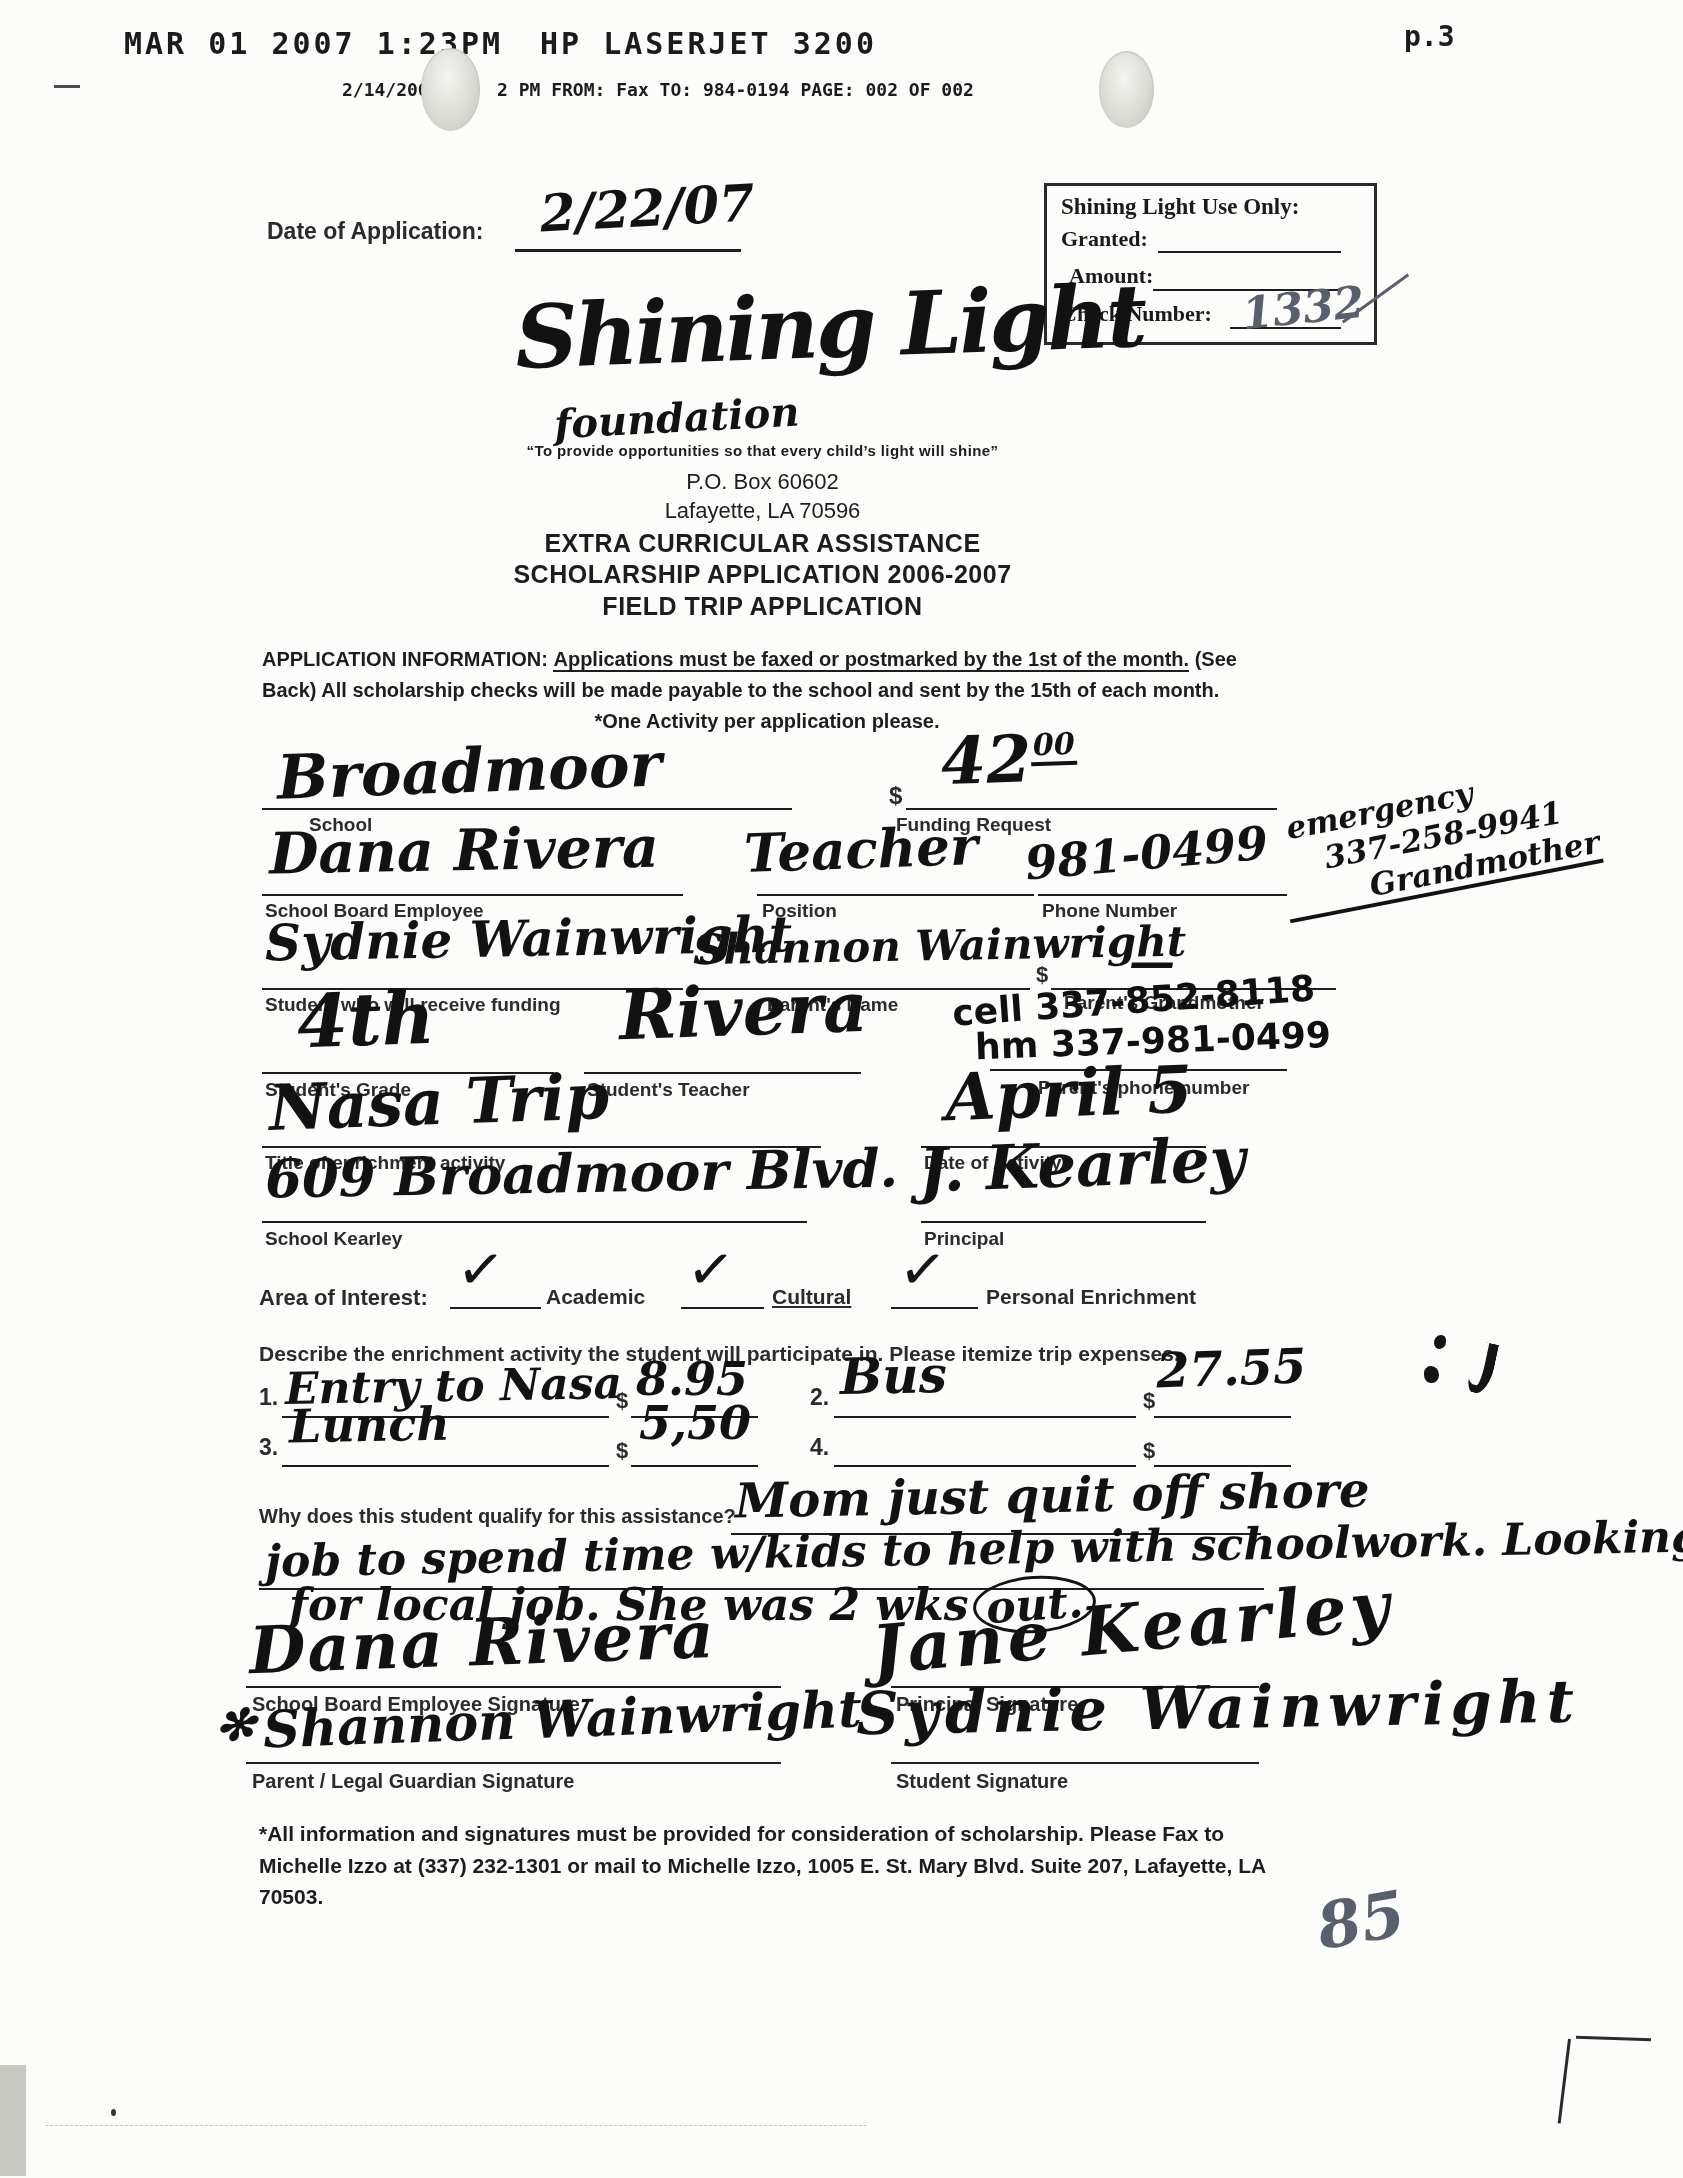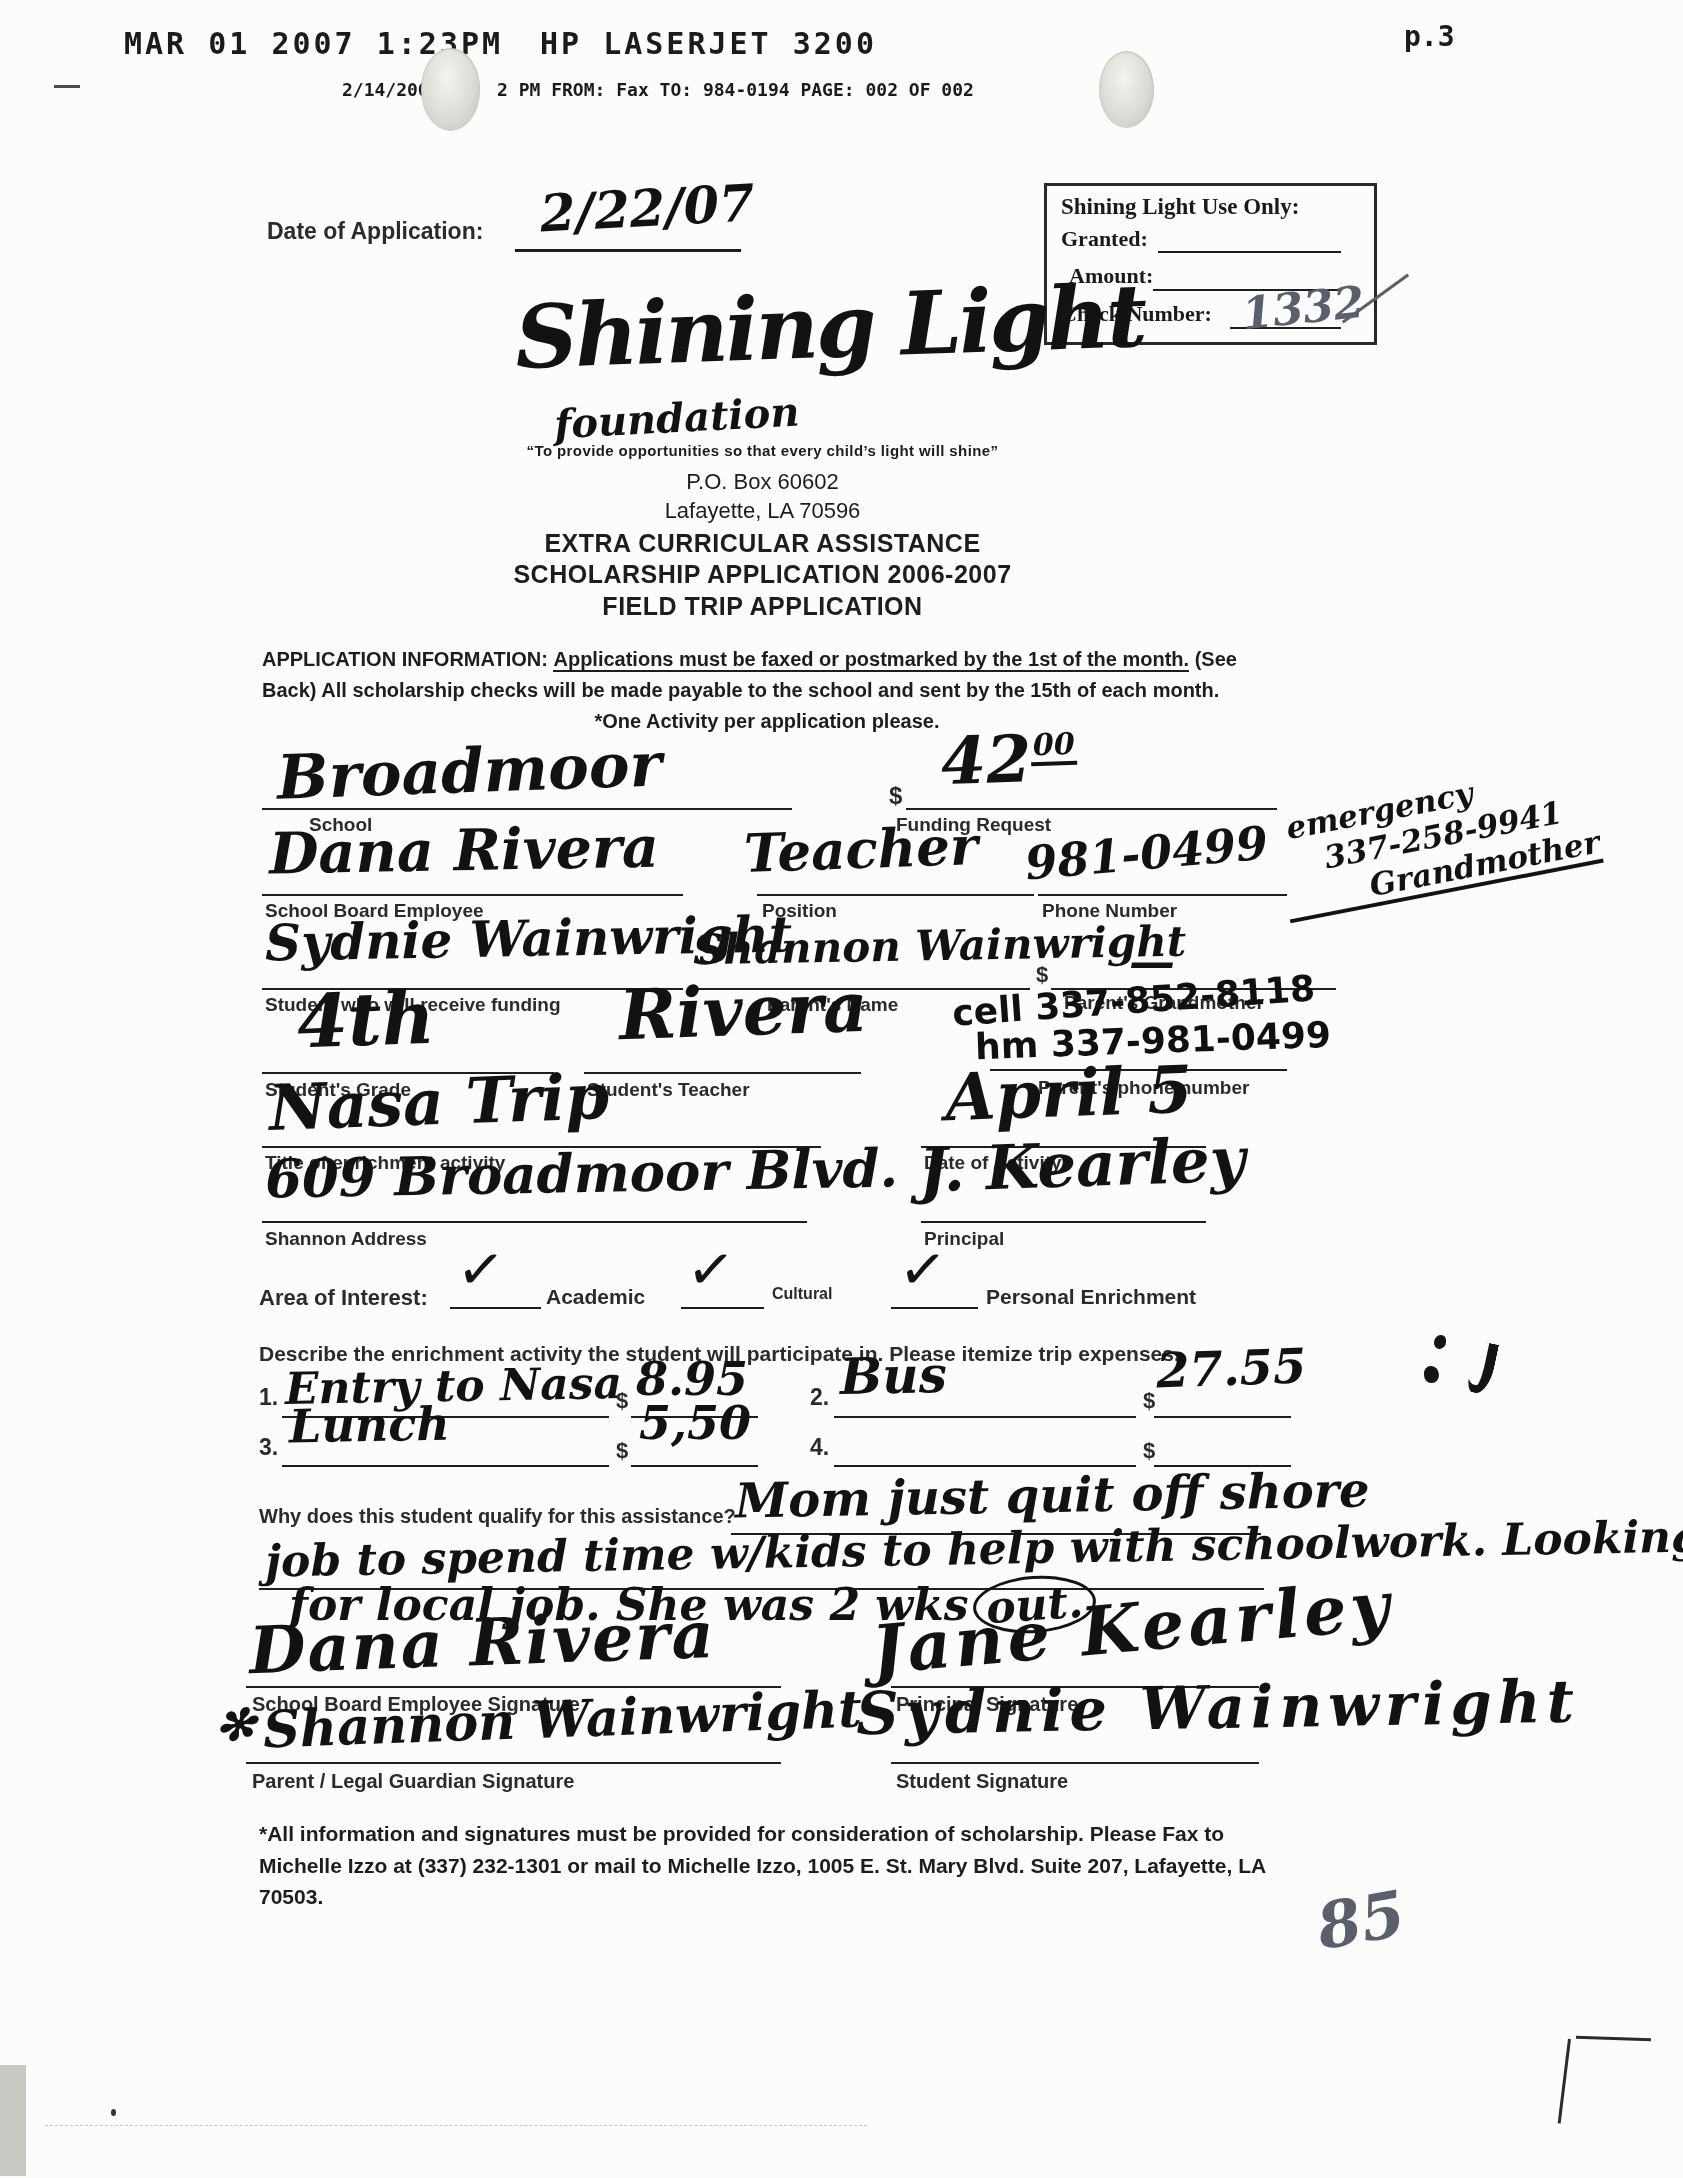"Shannon Address" span.abs { text: Shannon Address -> School Kearley }
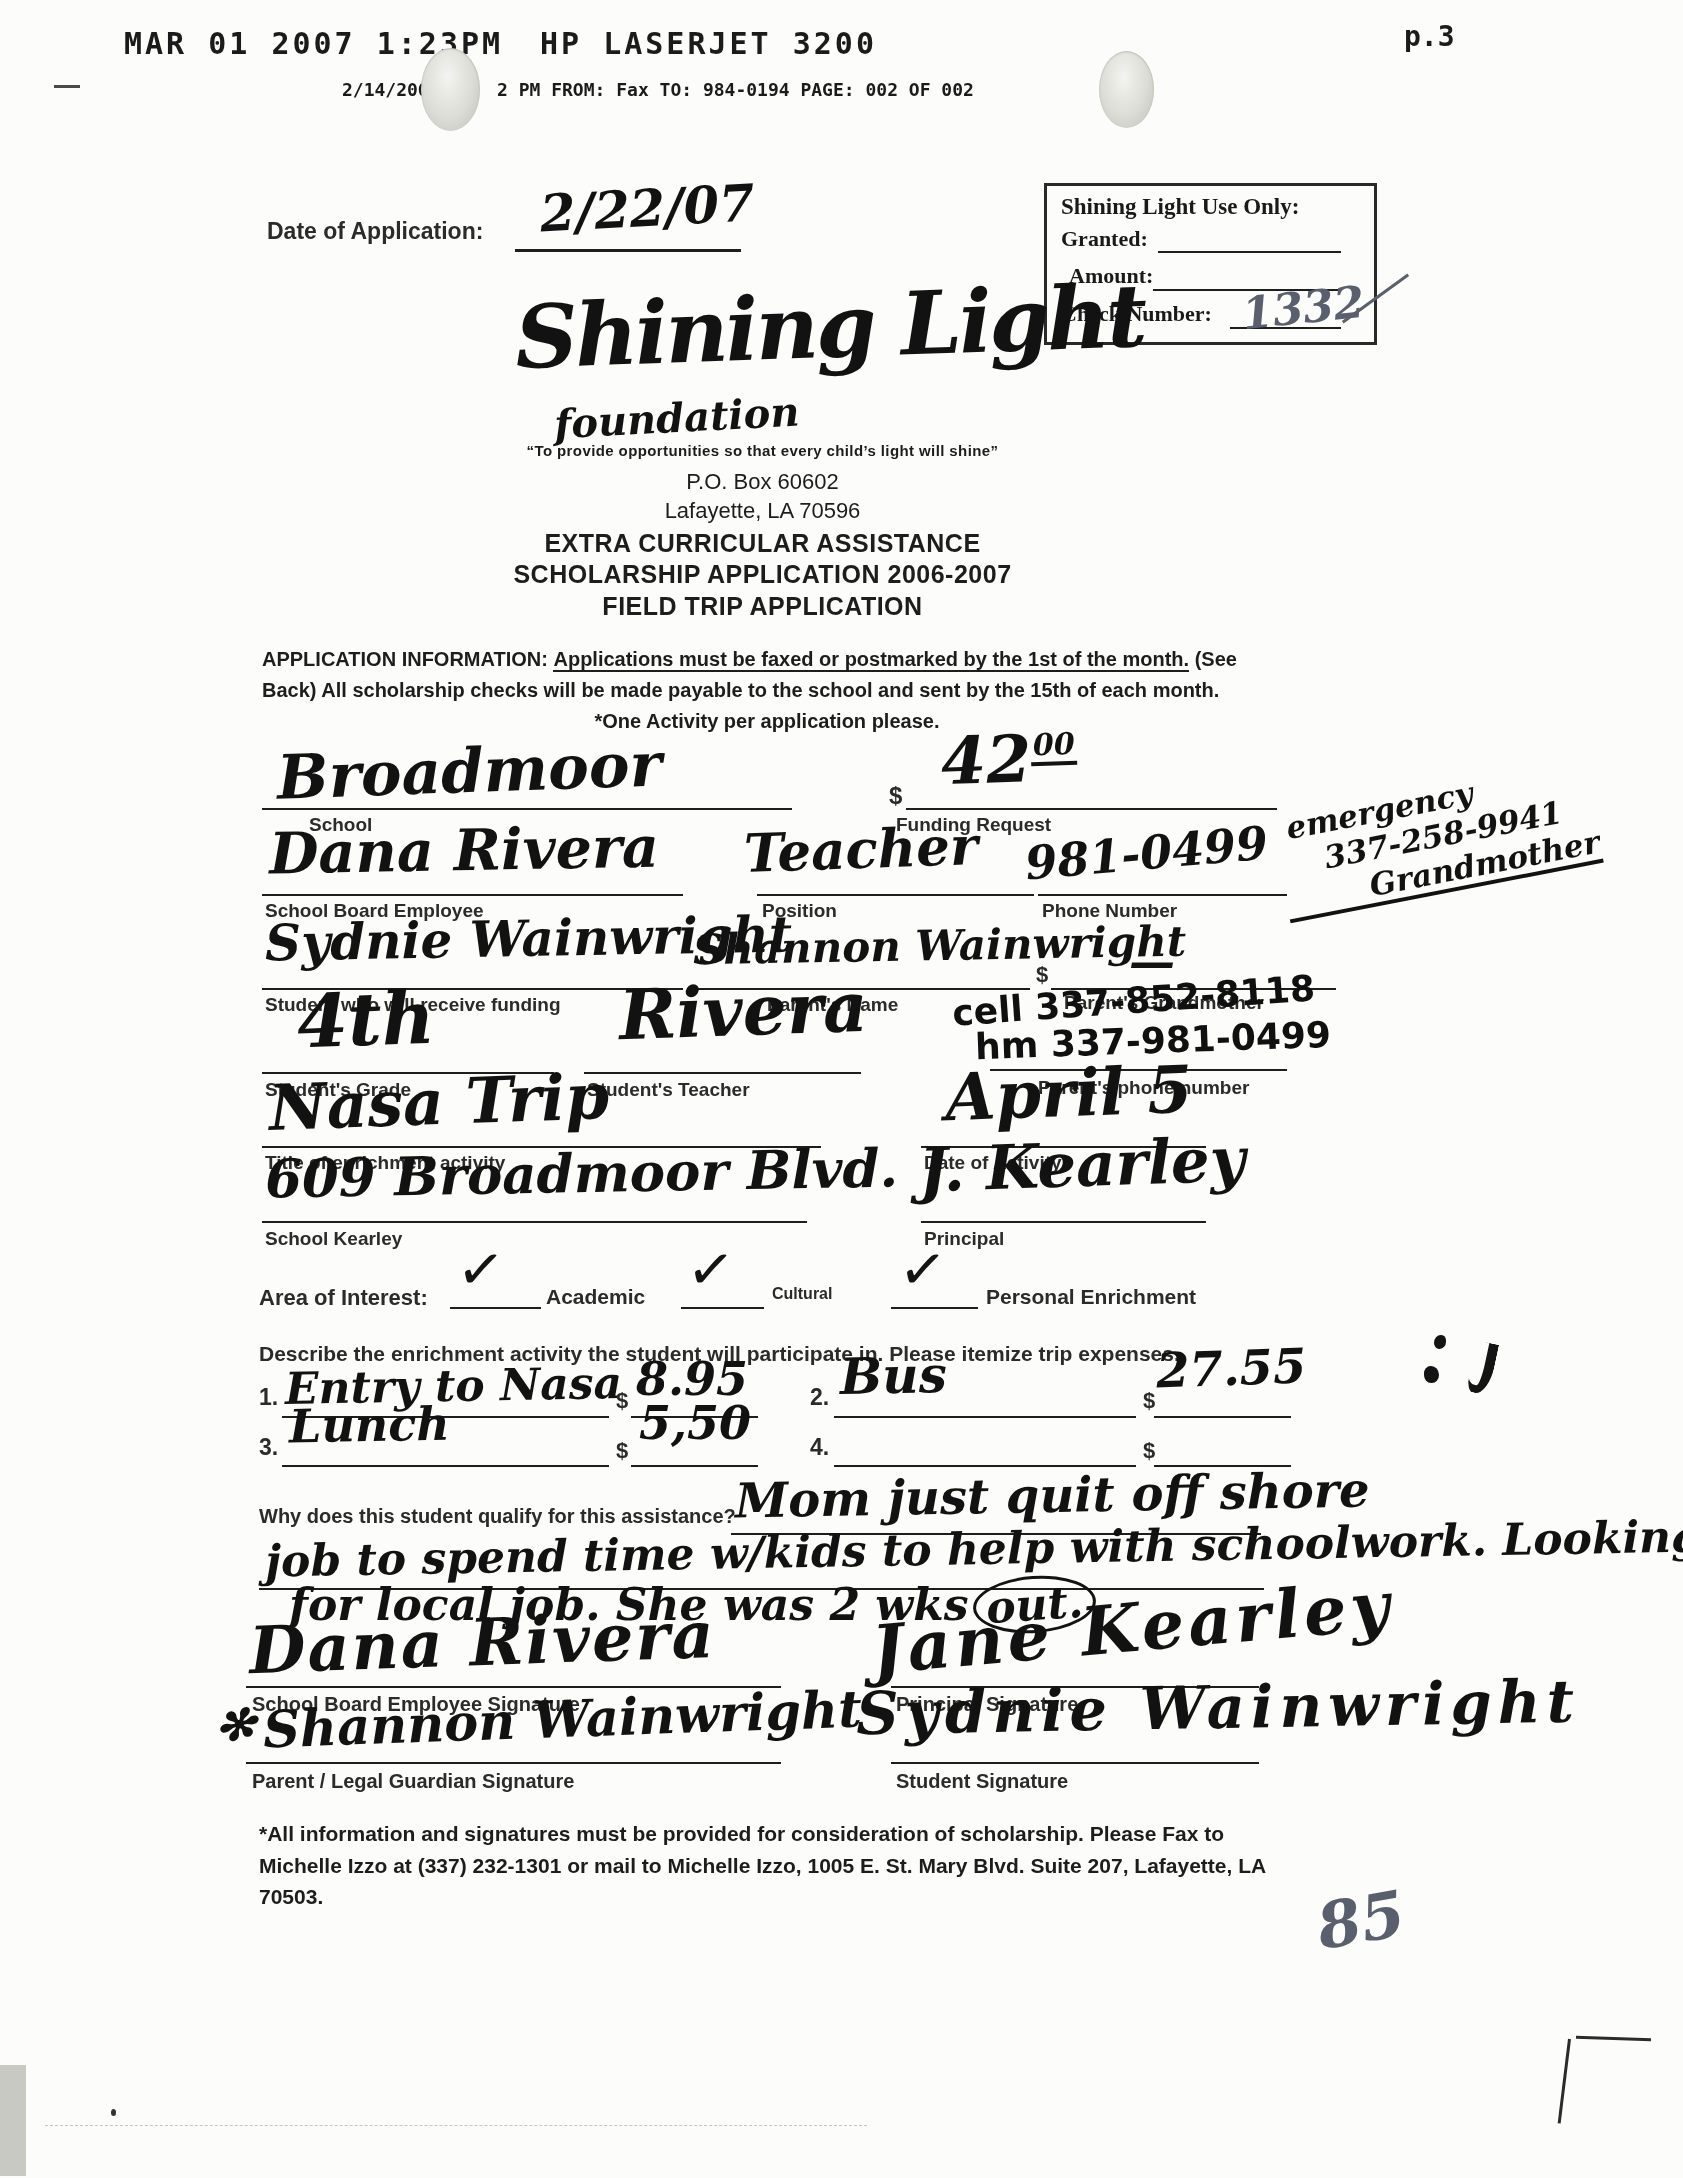"Cultural" span.abs { font-size: 16px -> 21px; text-decoration: none -> underline }
